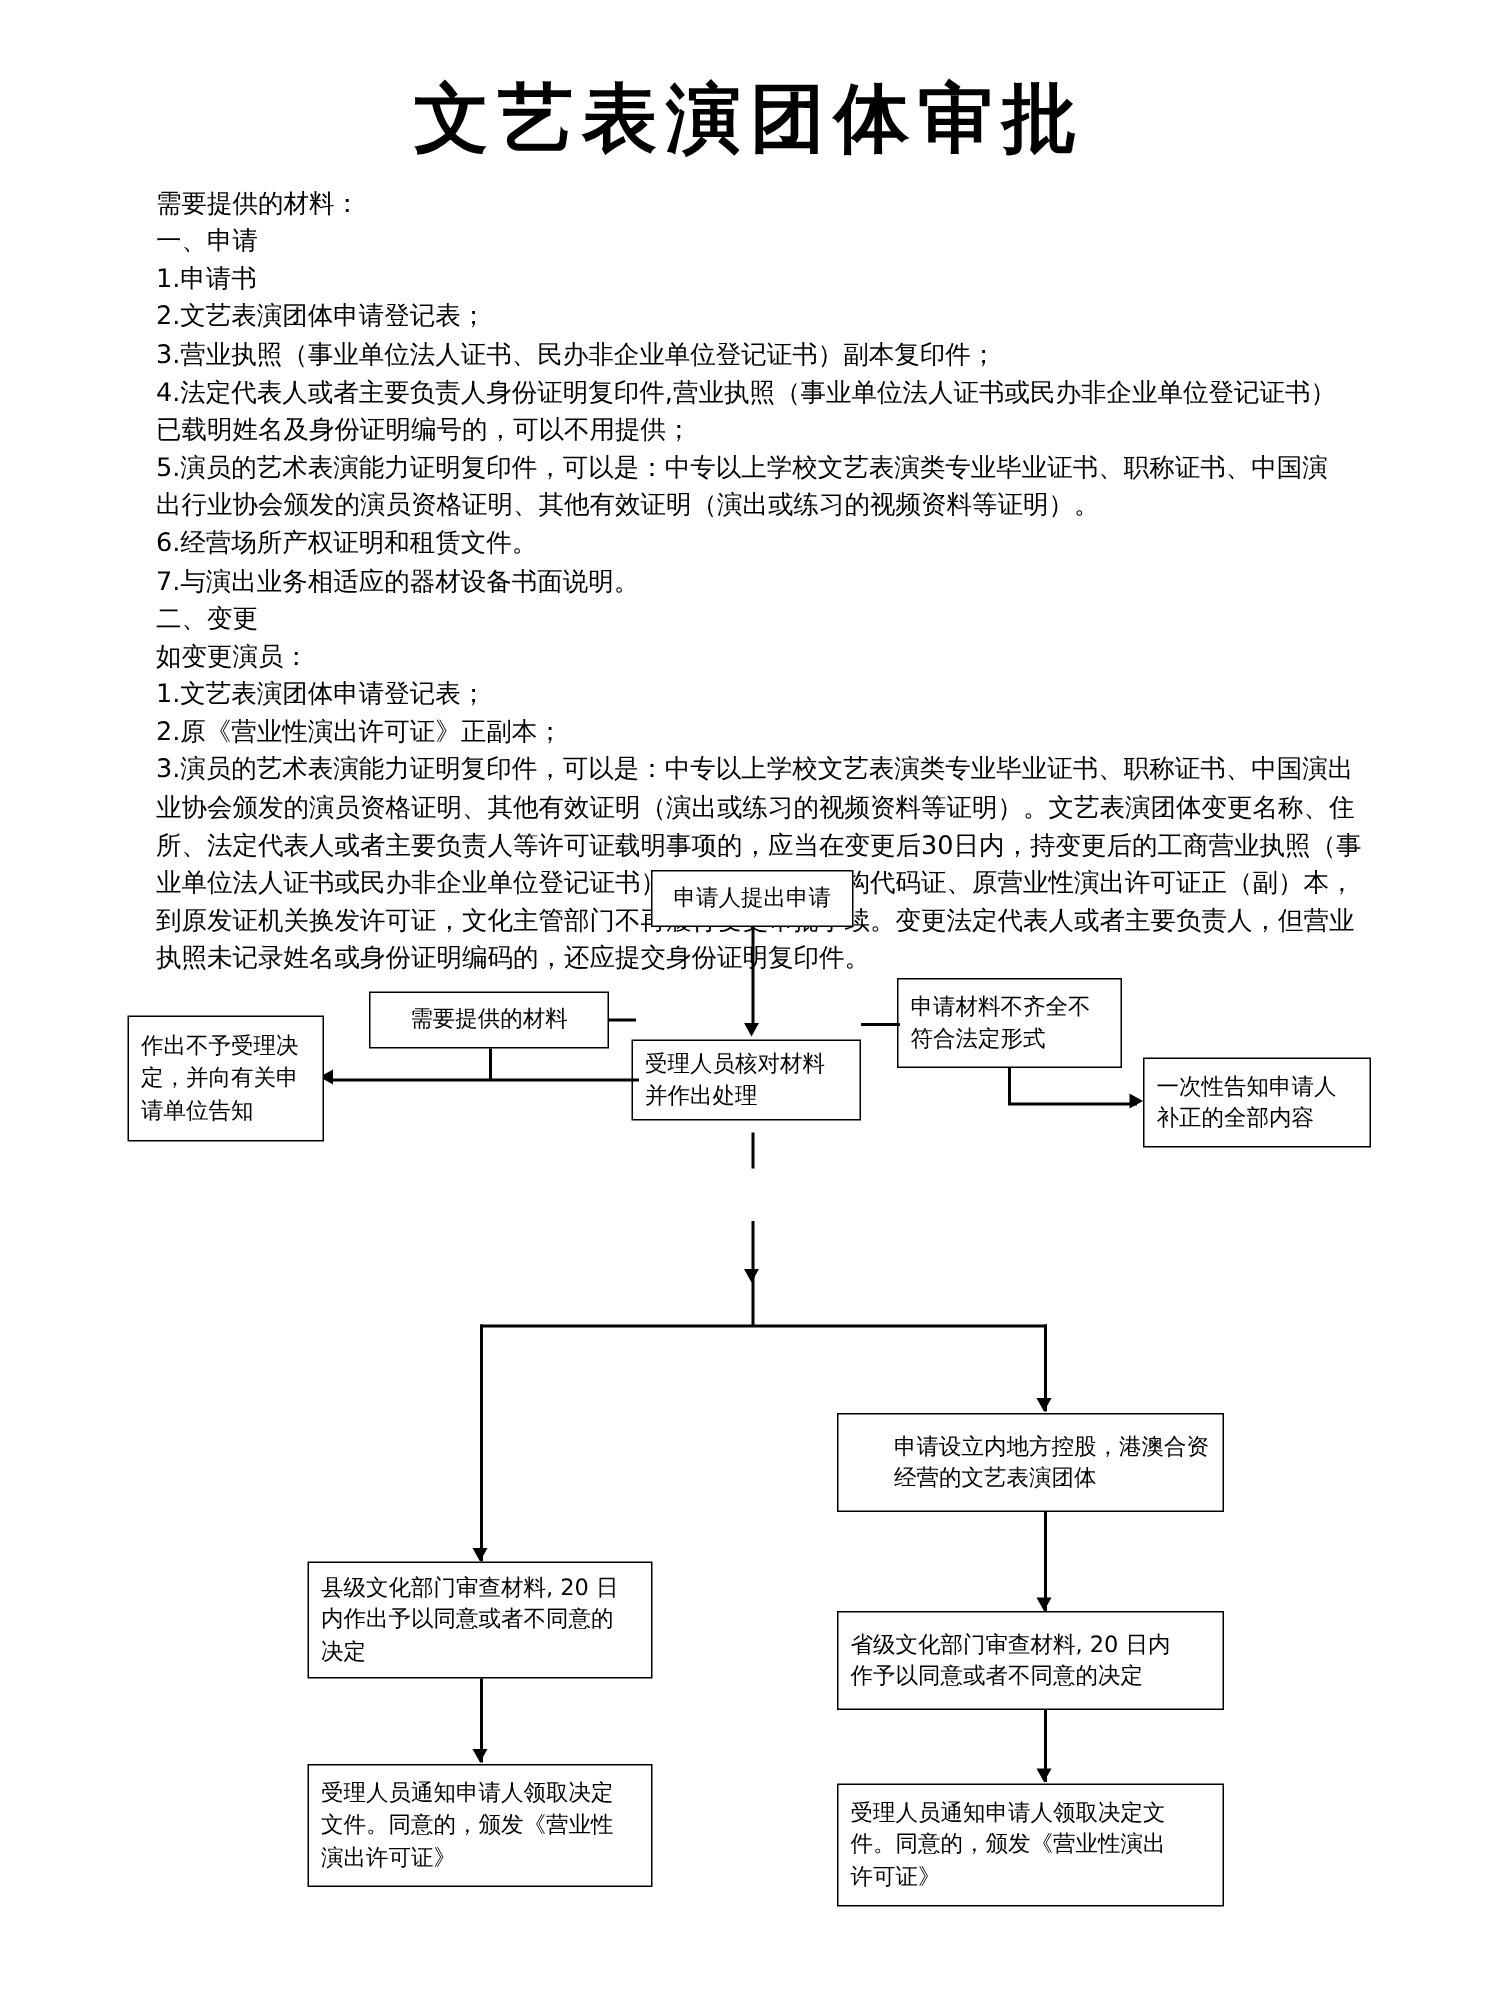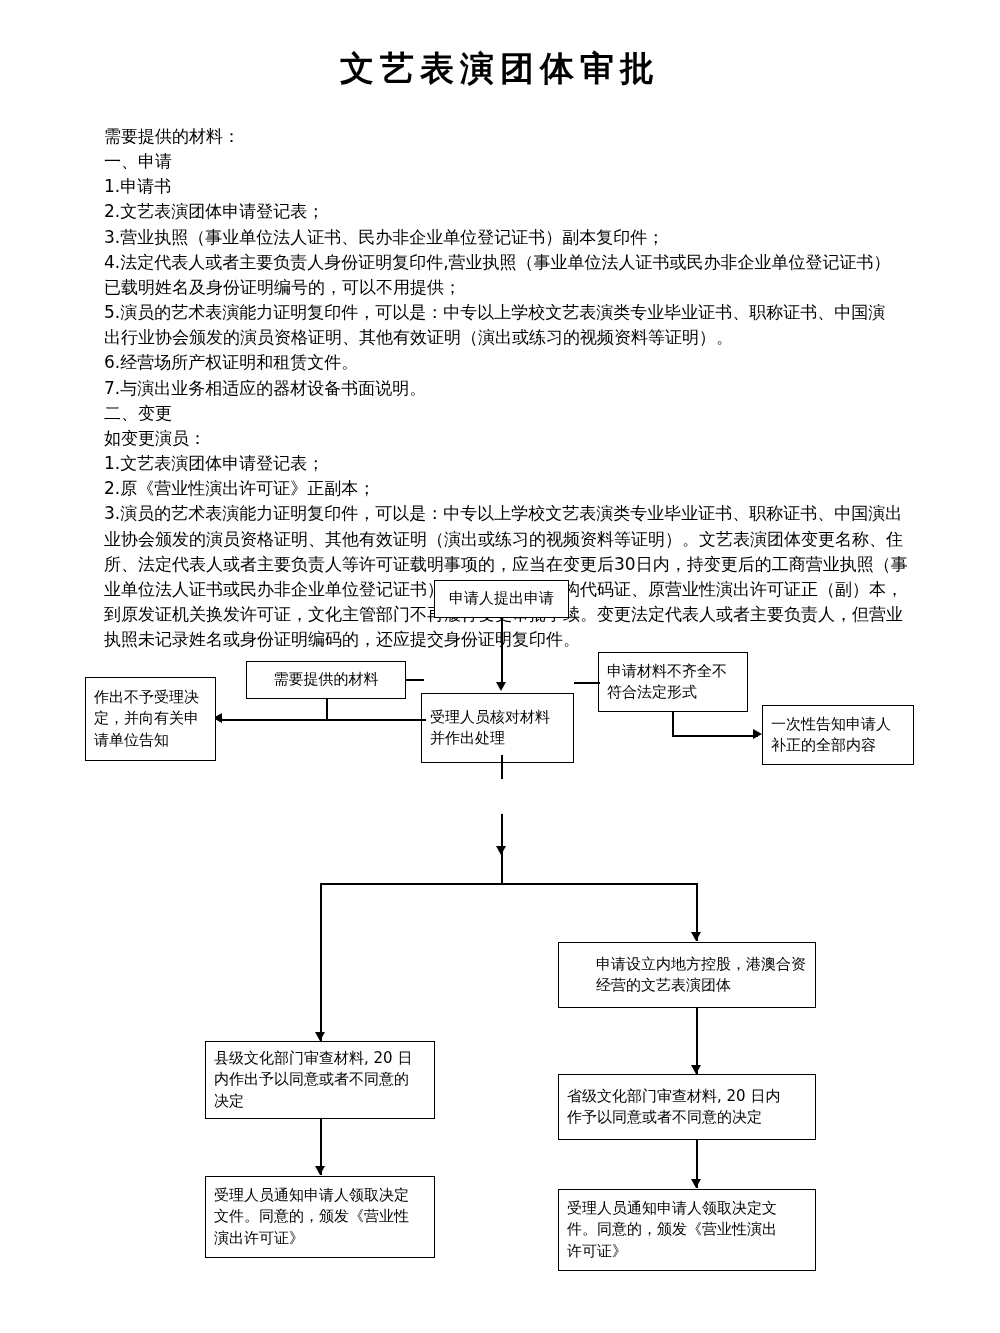"文艺表演团体审批" #title { font-size: 34px -> 50px }
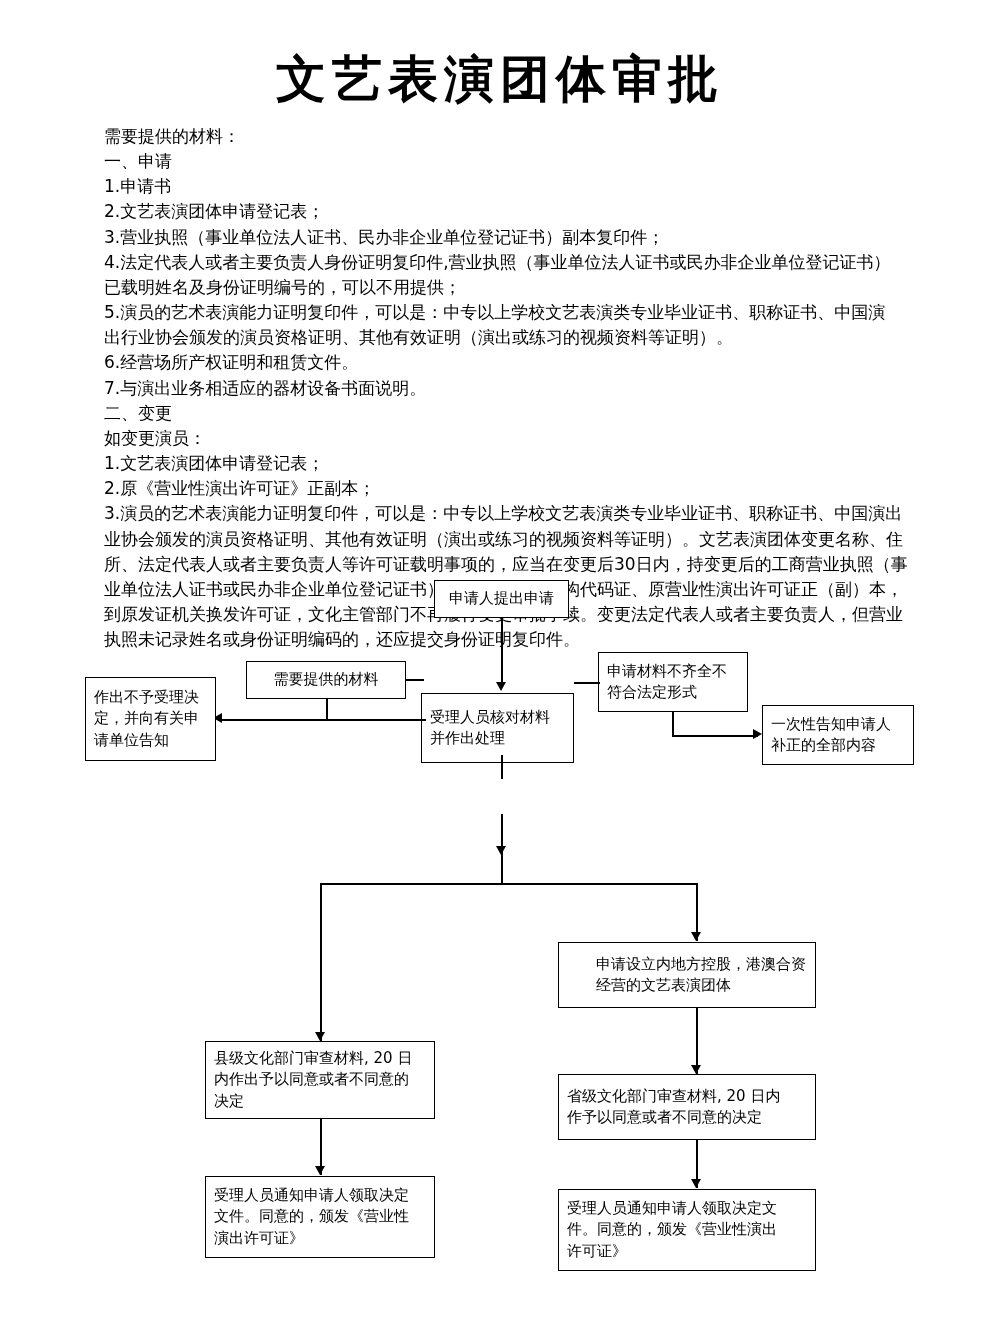"受理人员核对材料" div.box { height: 70px -> 54px }
